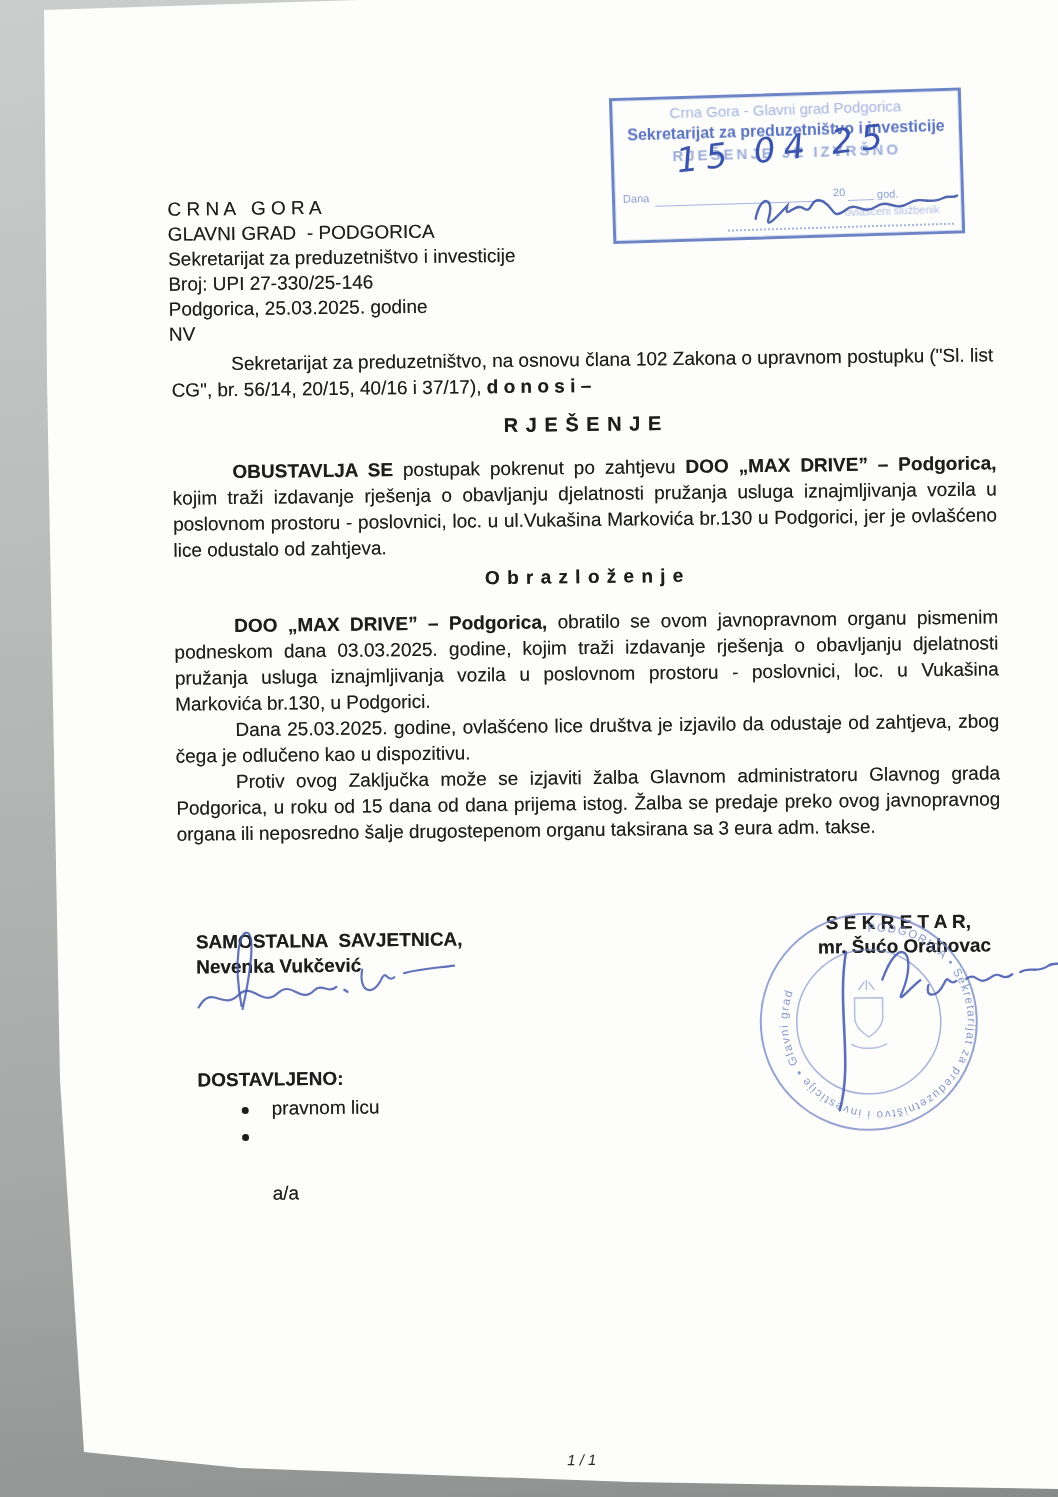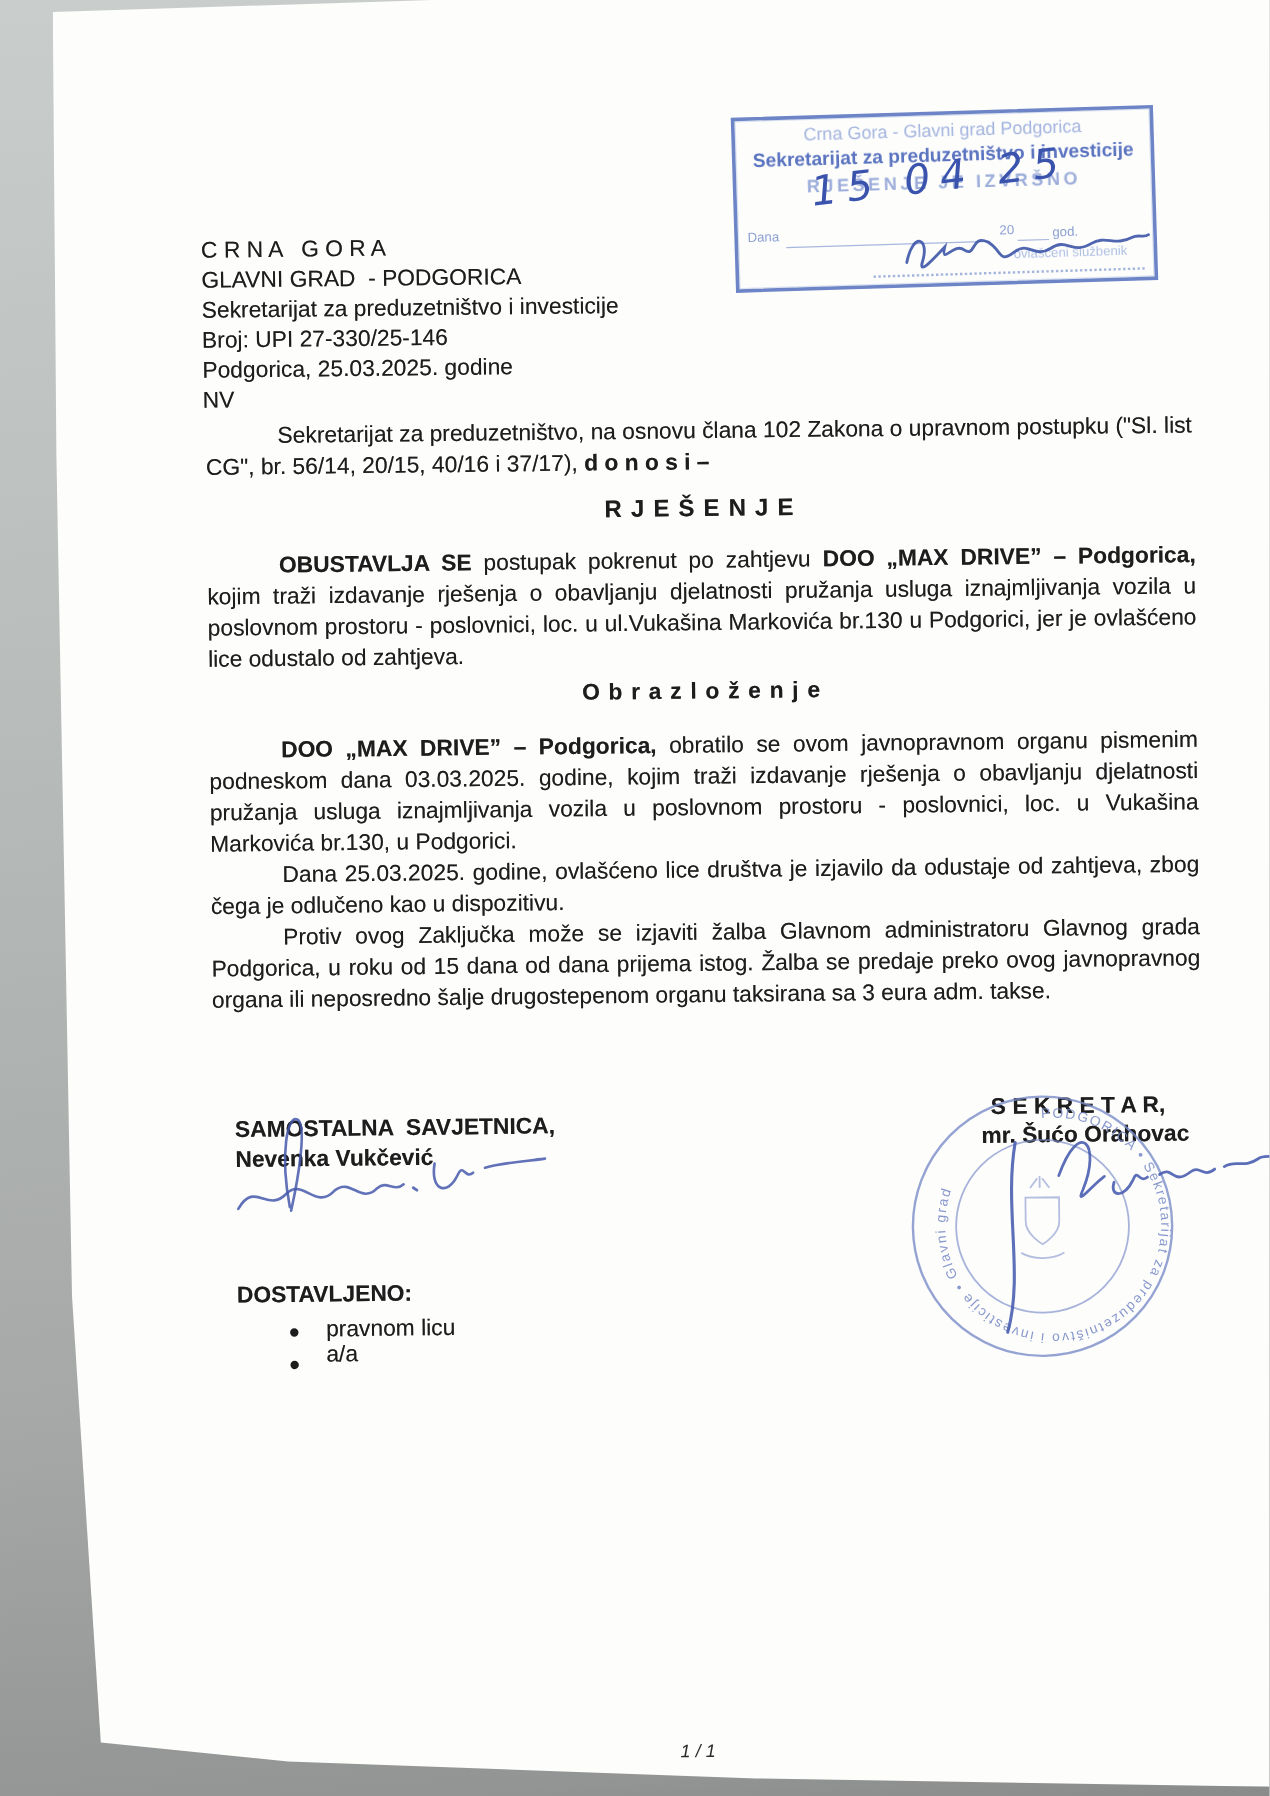"a/a" div.dost-item { top: 1116px -> 1180px }
